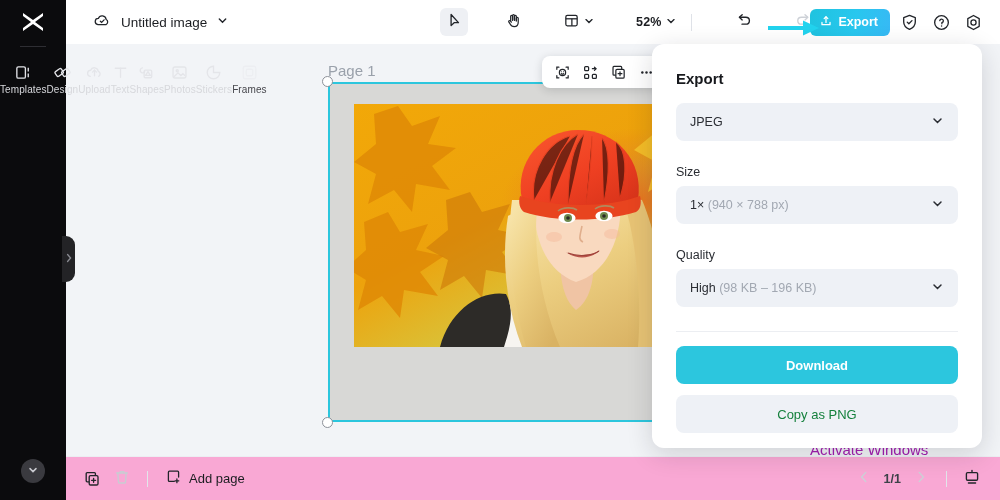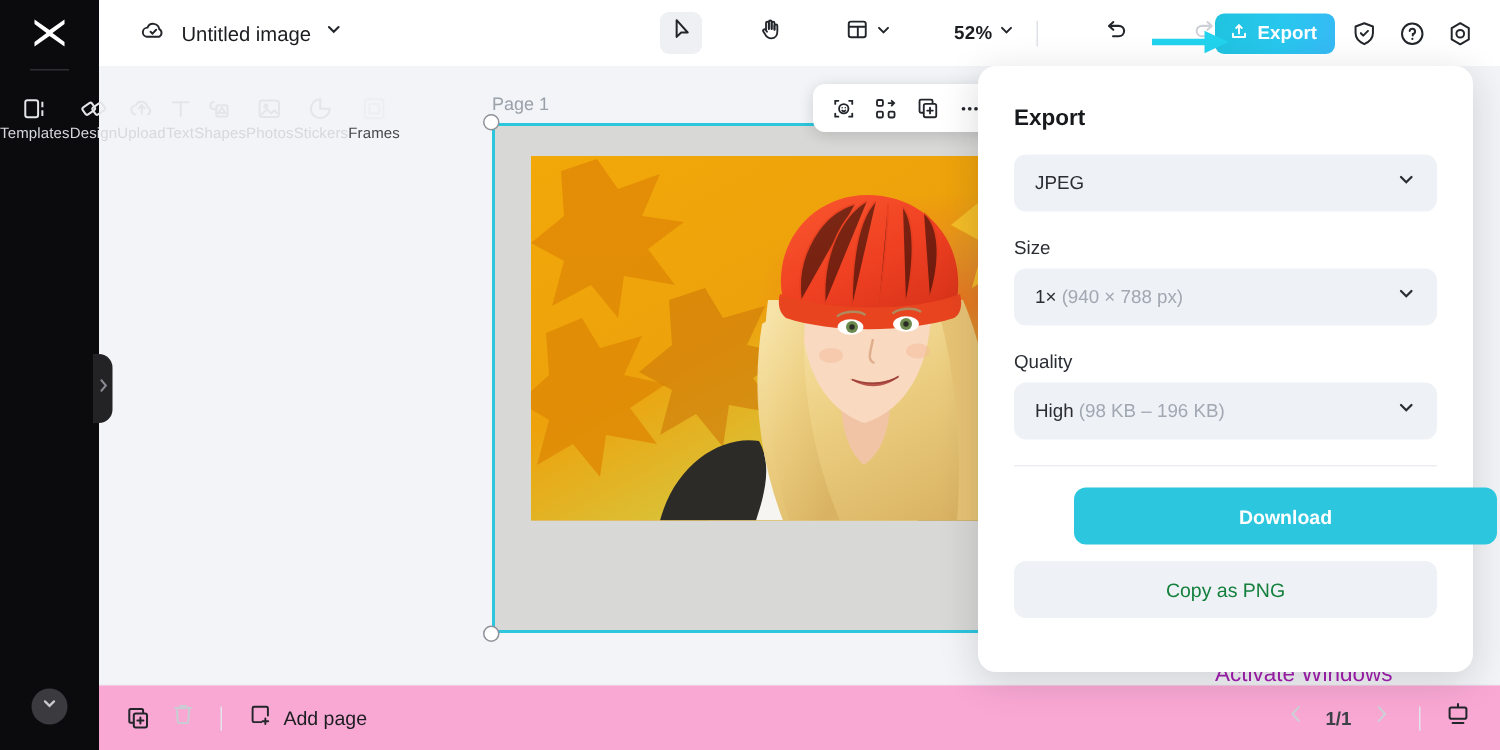"Page 1" .page-label { font-size: 12px -> 15px }
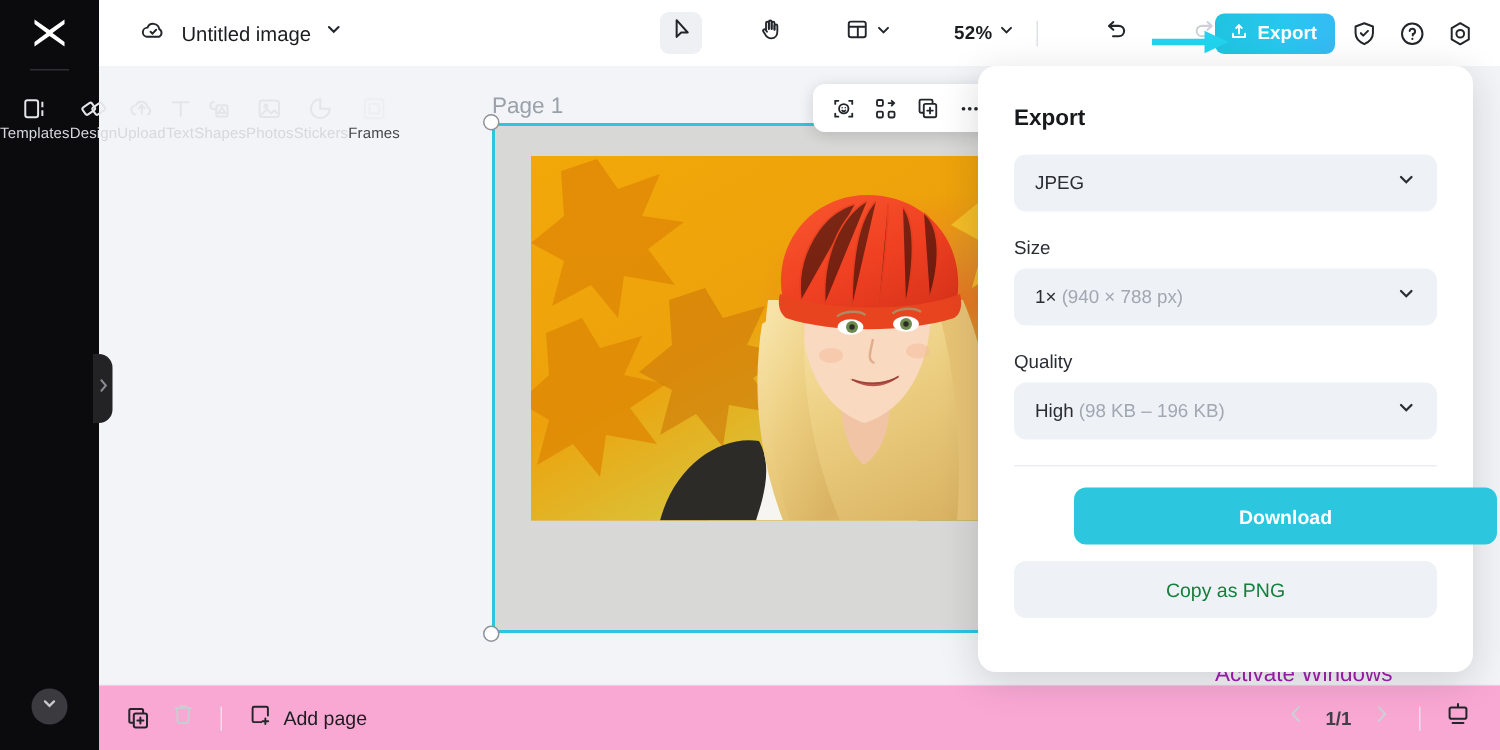"JPEG" .ep-select { margin-bottom: 17px -> 24px }
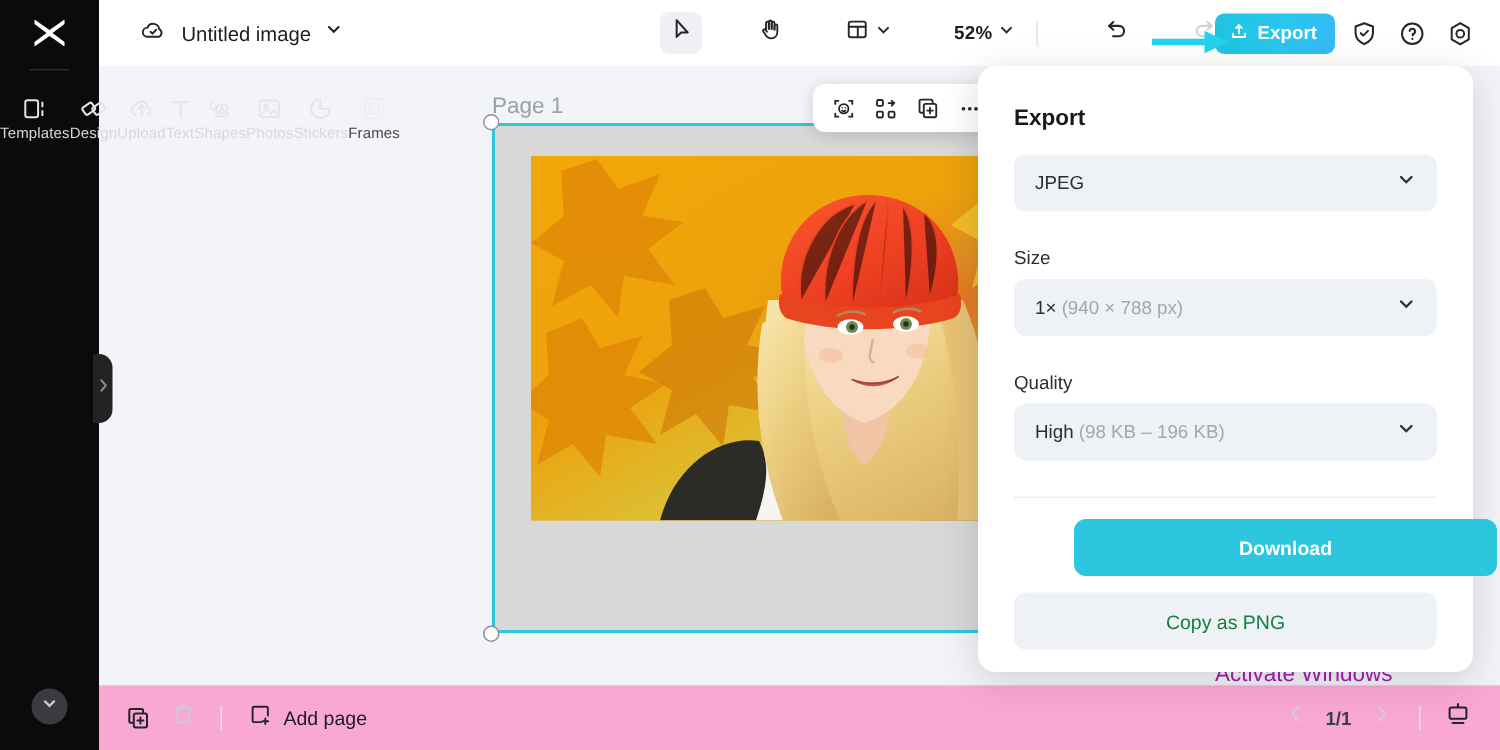"Download" .ep-primary { margin-left: 40px -> none }
